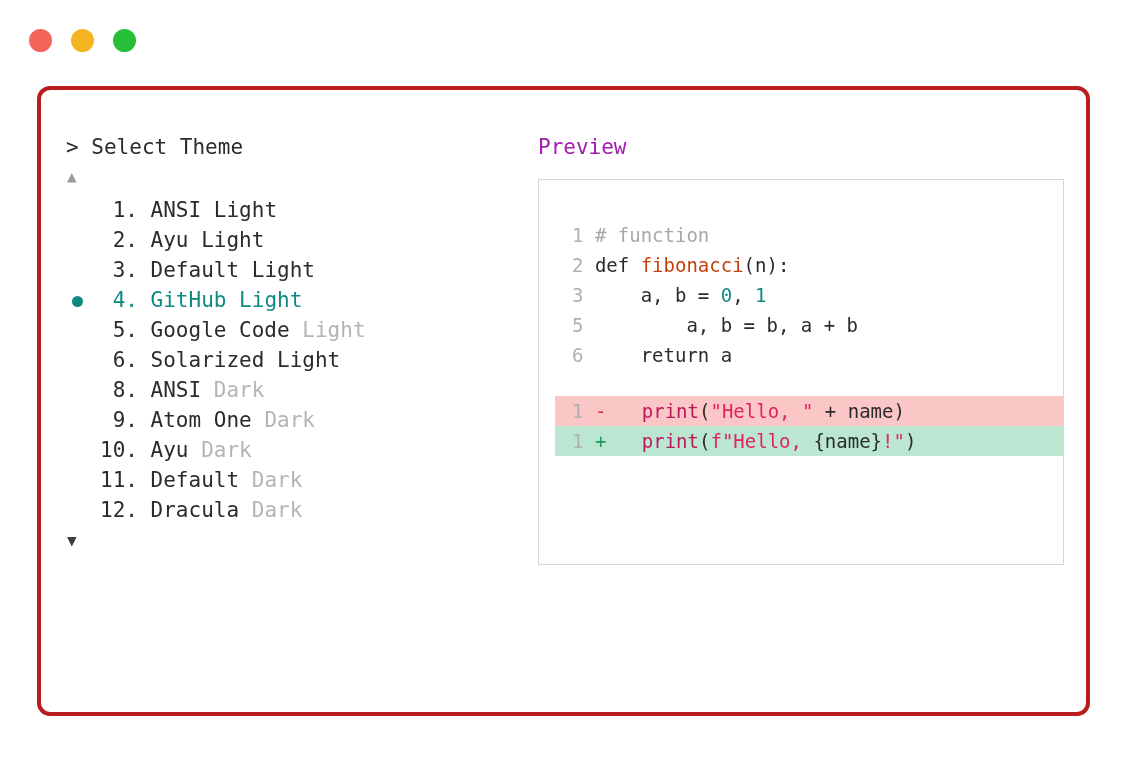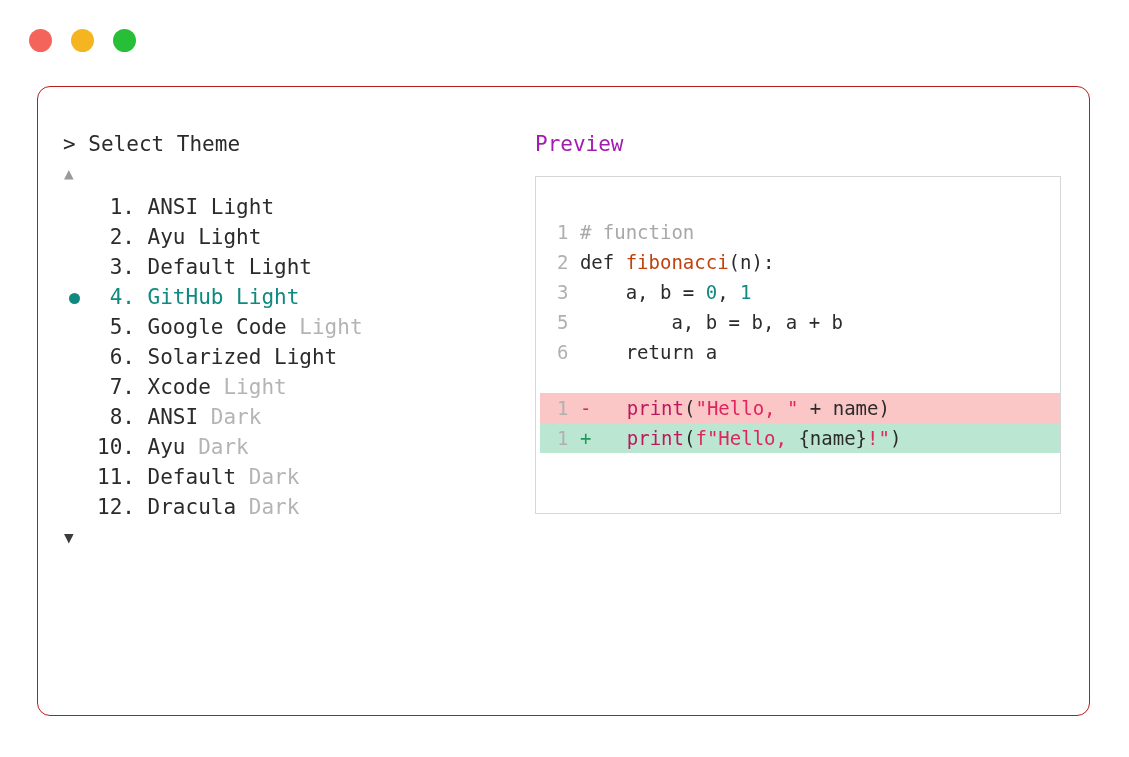"> Select Theme" #card { border: 1px solid #b91c1c -> 4px solid #b91c1c }
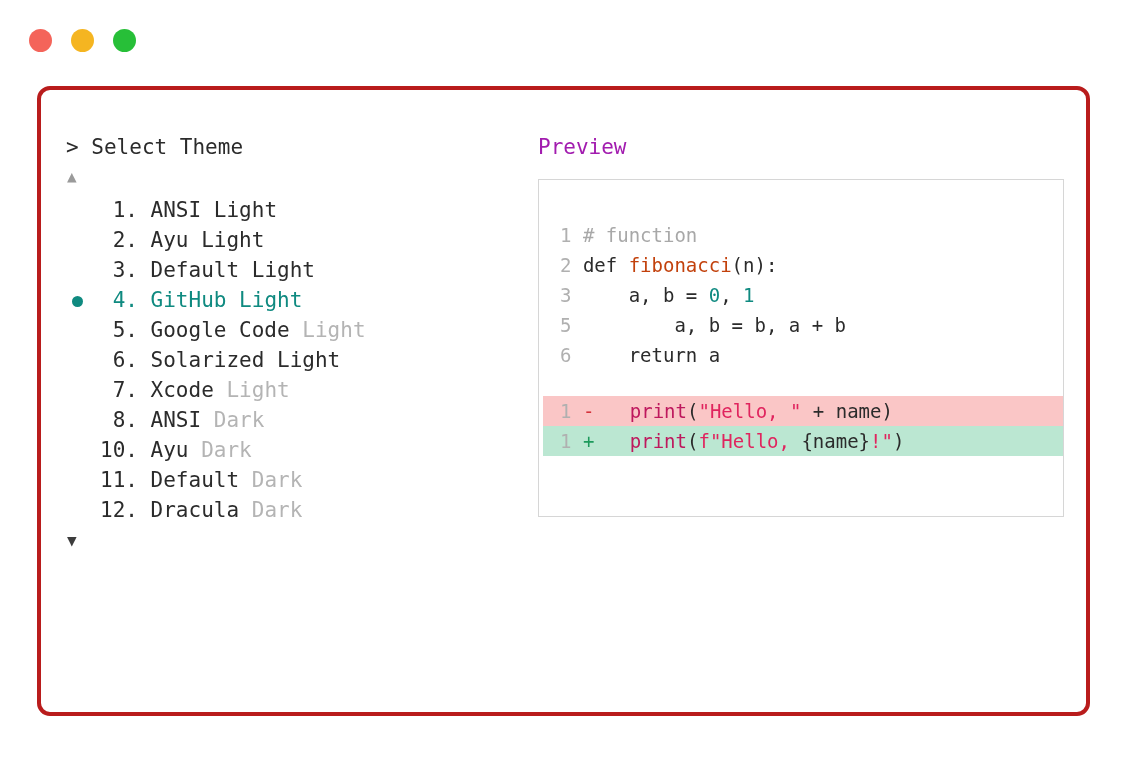"1 # function" #preview-box { height: 338px -> 386px; padding: 40px 0 0 4px -> 40px 0 0 16px }
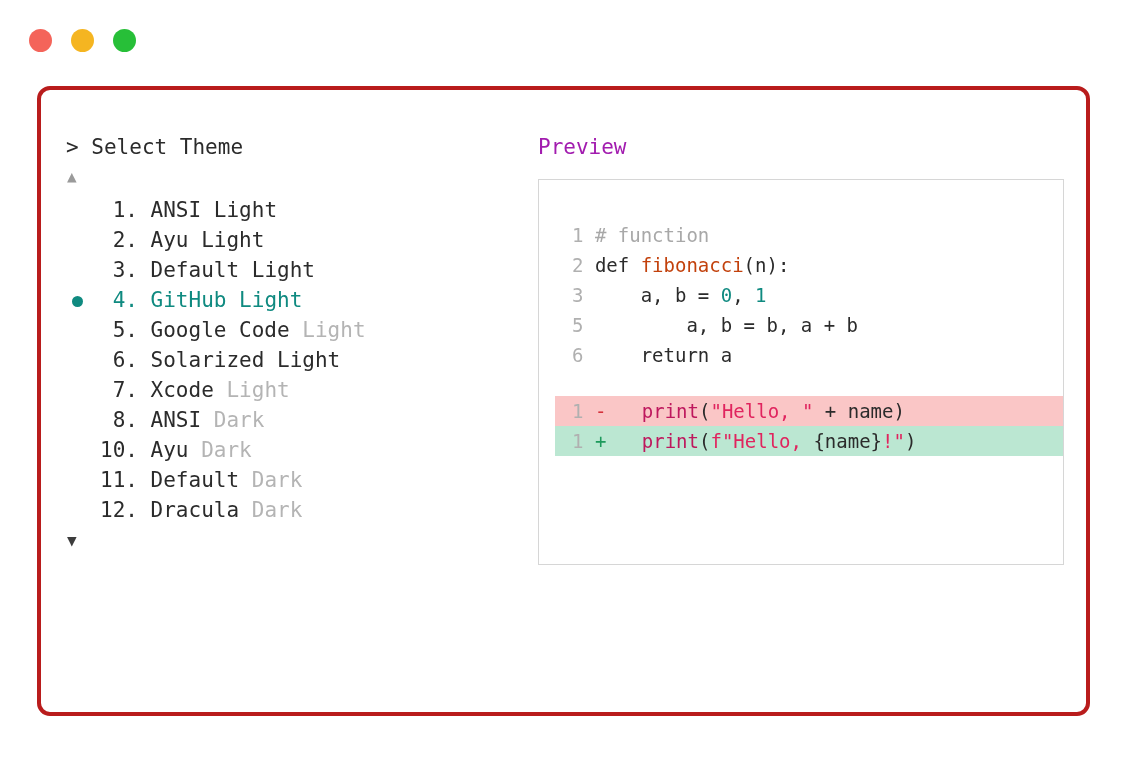"7. Xcode Light" div.theme-row { html: <div><span>7.</span> <span>Xcode</span> <span>Light</span></div> -> none }
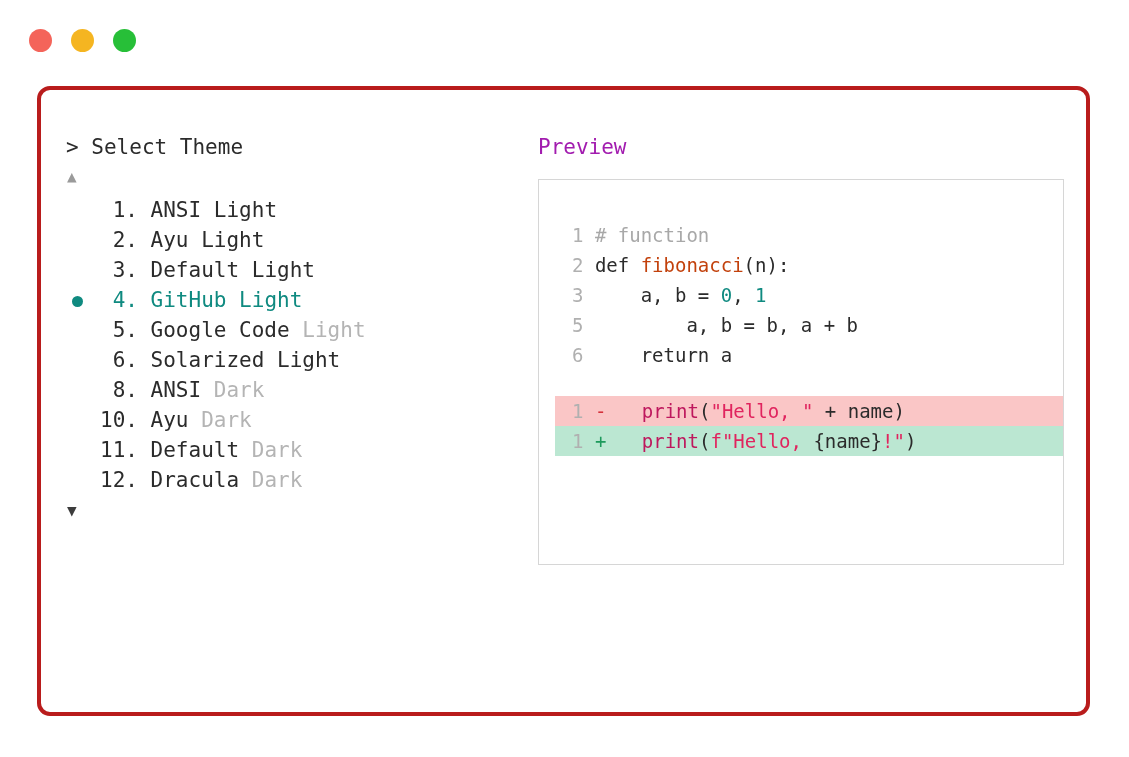"9. Atom One Dark" div.theme-row { html: none -> <div><span>9.</span> <span>Atom One</span> <span>Dark</span></div> }
